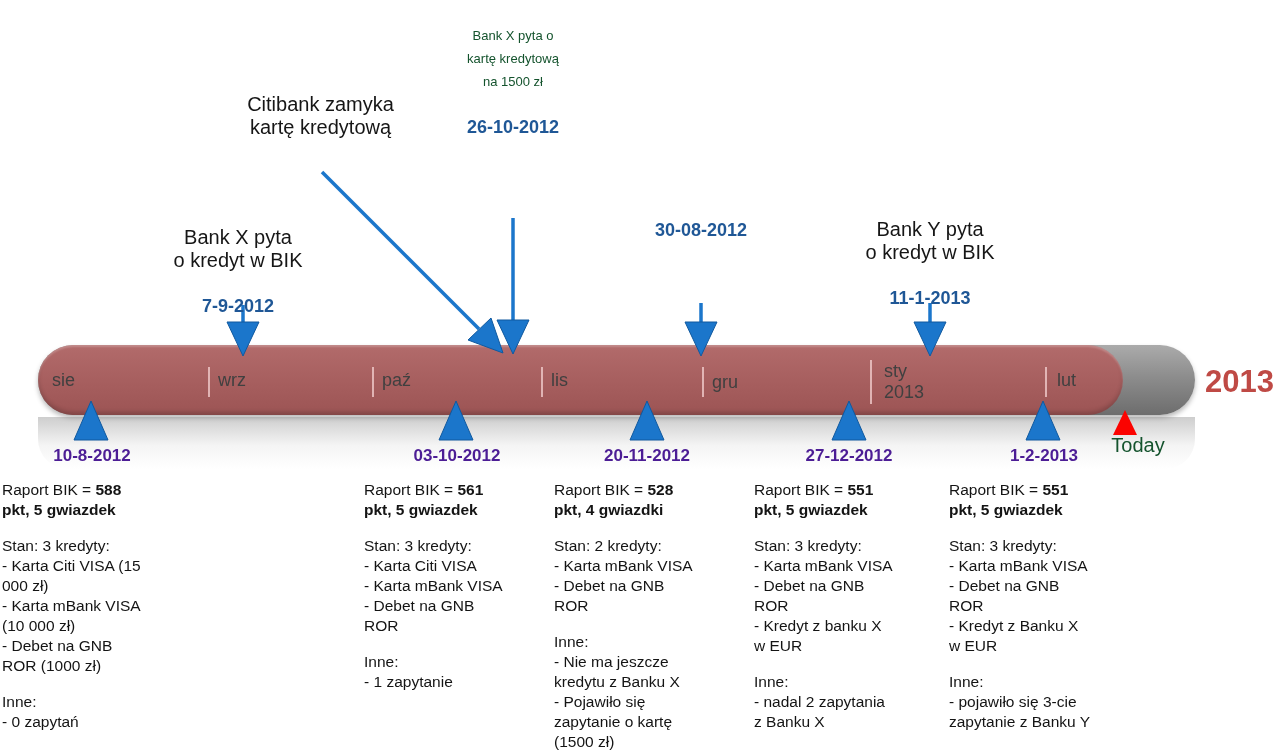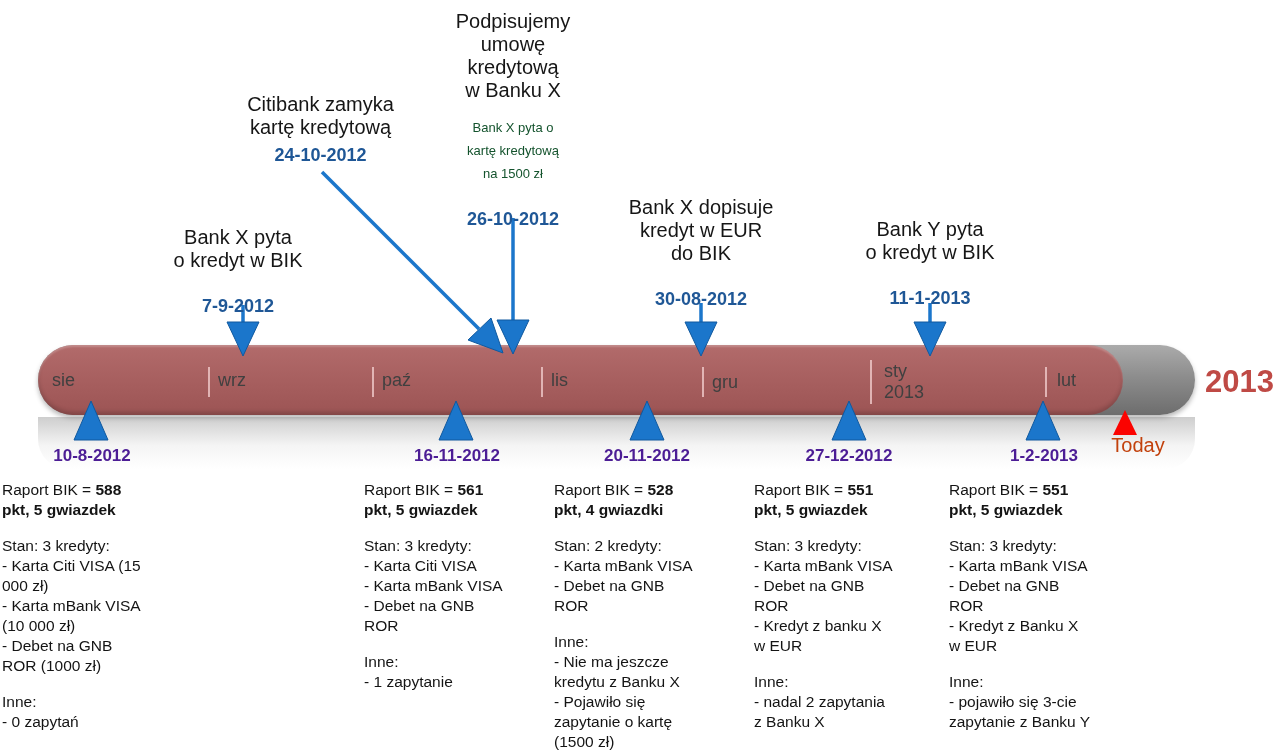"Podpisujemy" div.ev-title { html: <div>Podpisujemy umowę kredytową w Banku X</div> -> none }
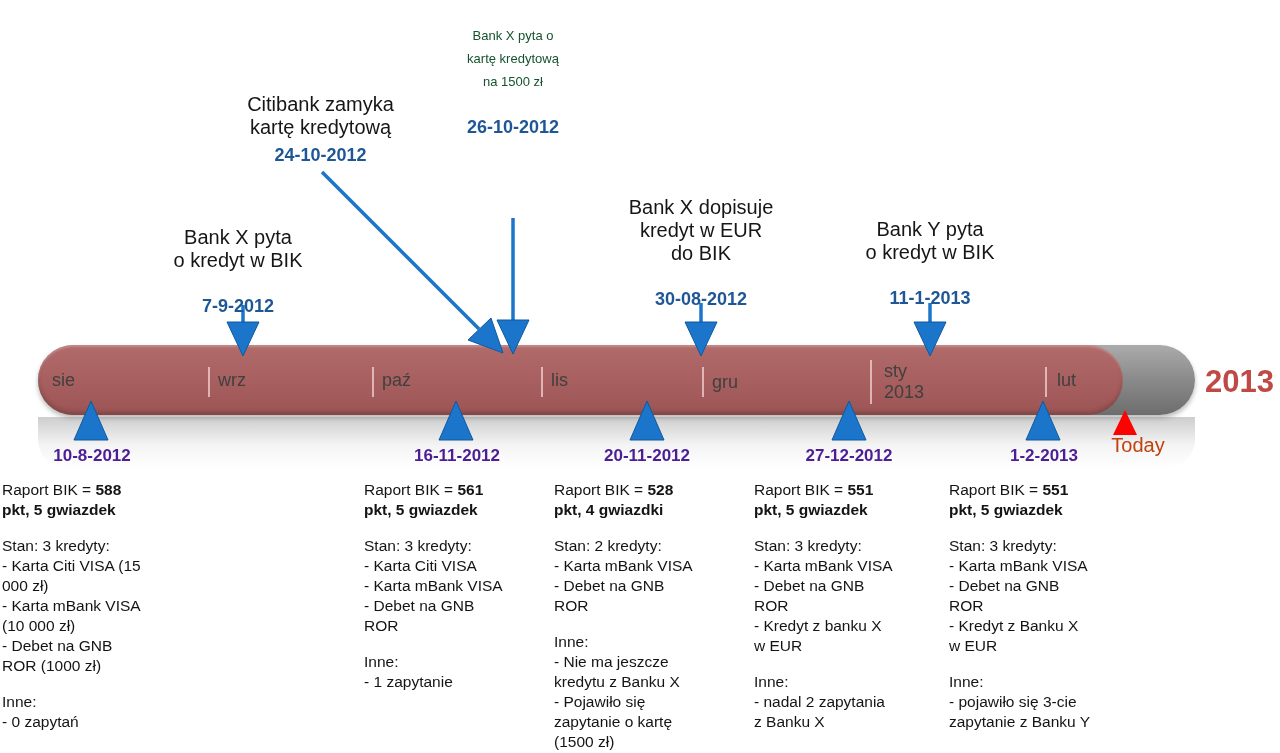"24-10-2012" div.ev-date { html: <div>24-10-2012</div> -> none }
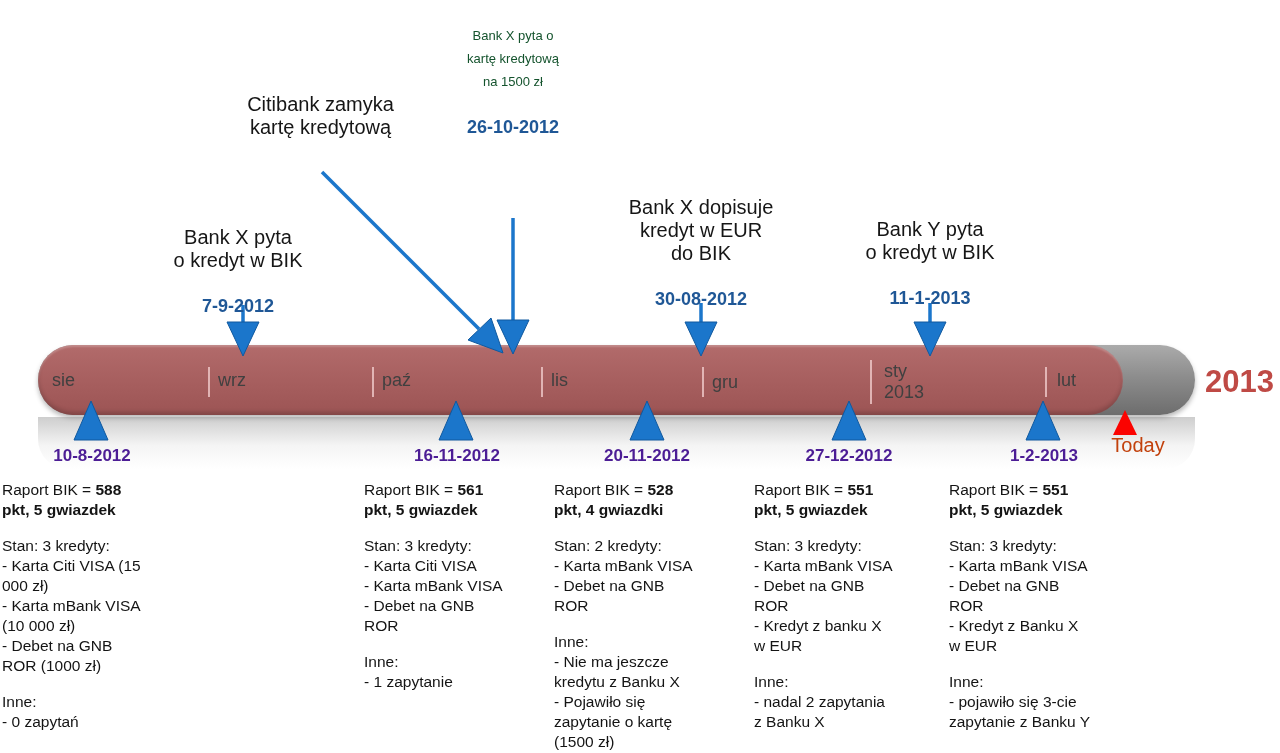"Bank X dopisuje" div.ev-title { html: <div>Bank X dopisuje kredyt w EUR do BIK</div> -> none }
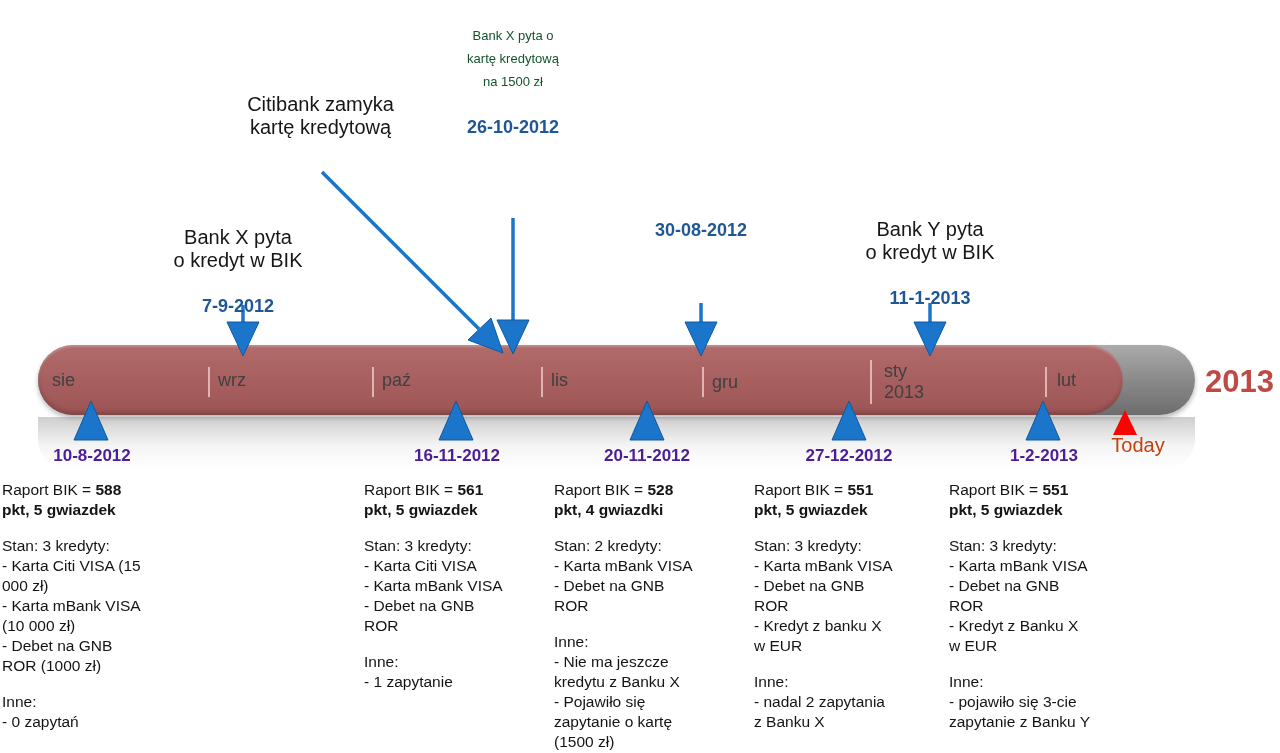"16-11-2012" div.abs { text: 16-11-2012 -> 03-10-2012 }
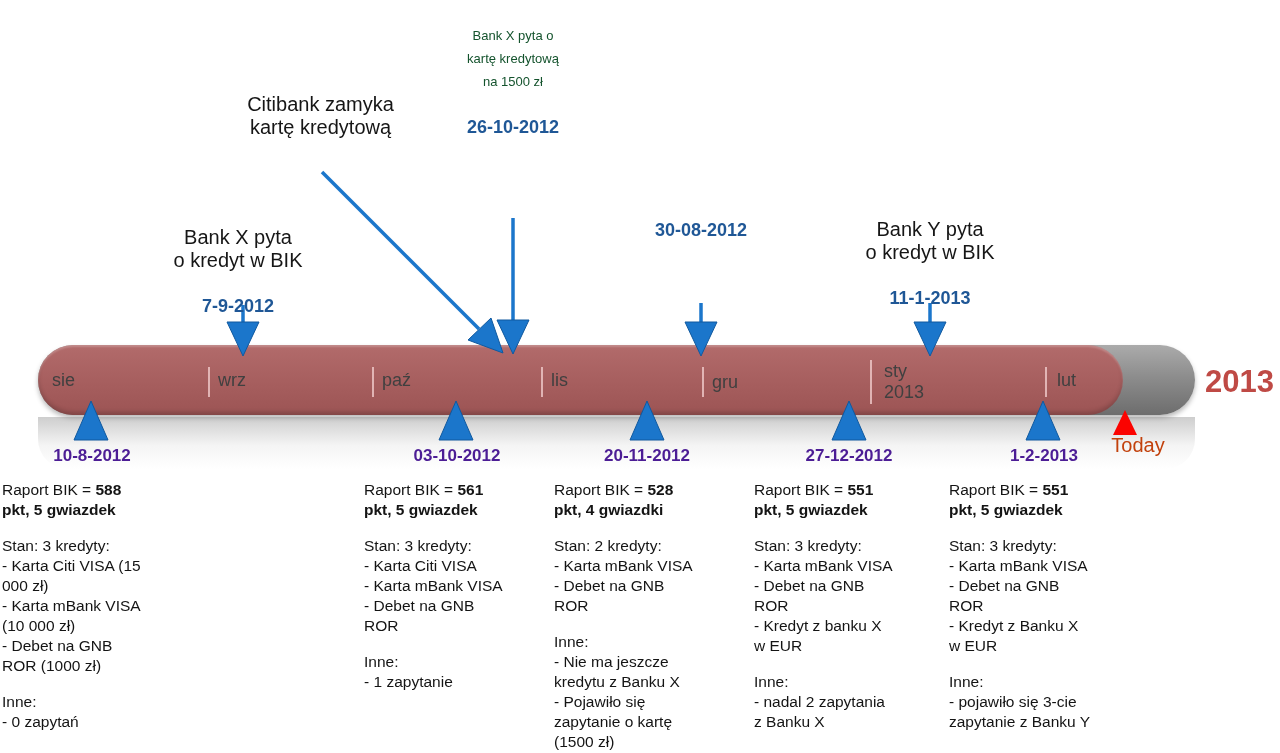"Today" .today-label { color: #c2410c -> #14532d }
